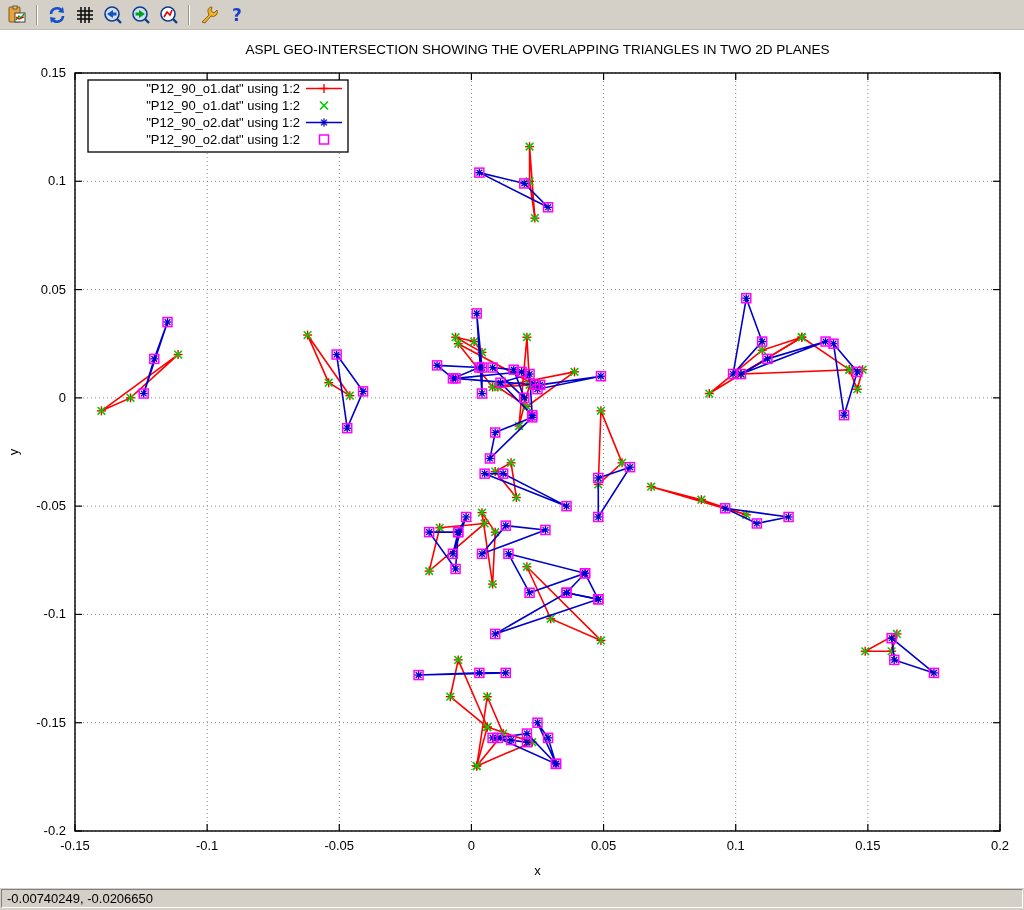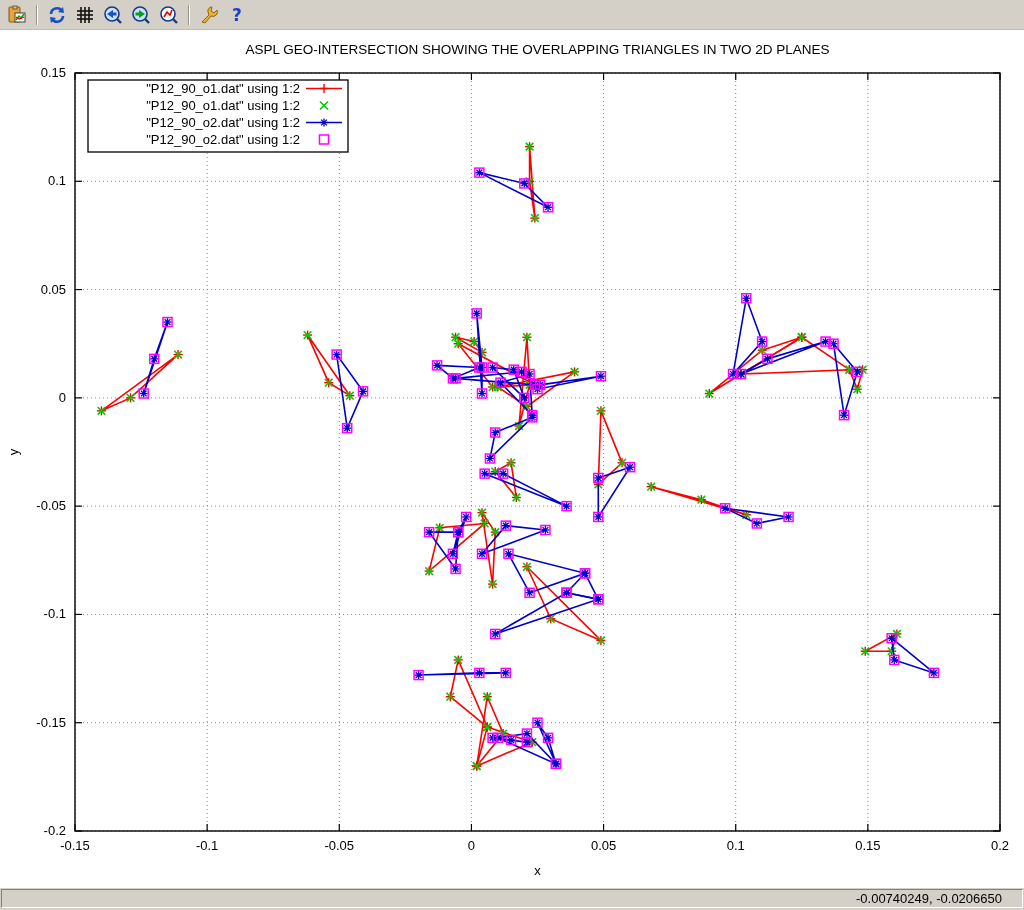"-0.00740249, -0.0206650" .statusbar-field { padding: 1px 20px -> 1px 5px; text-align: right -> none }
